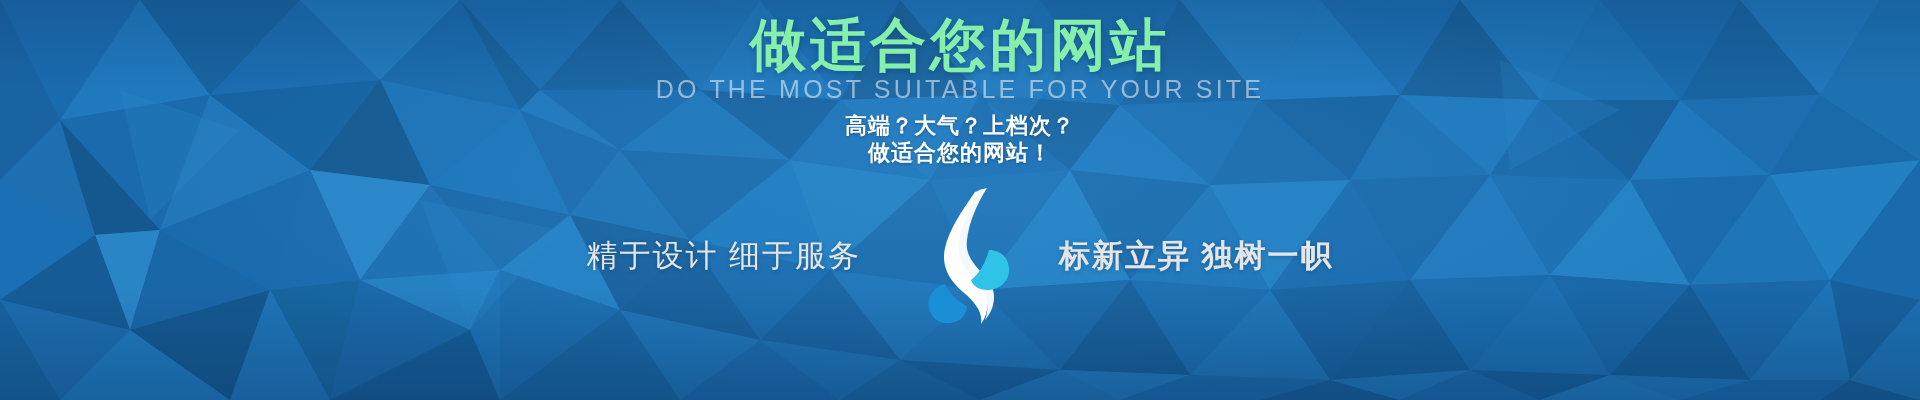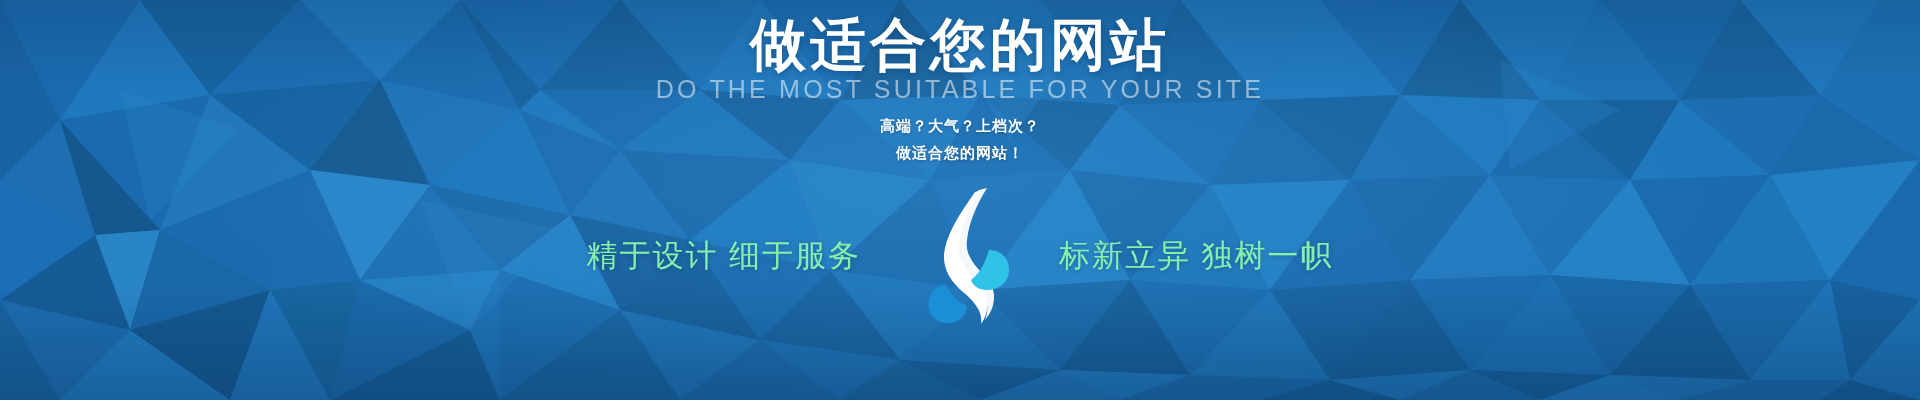"做适合您的网站" .main-title { color: #ffffff -> #86efac }
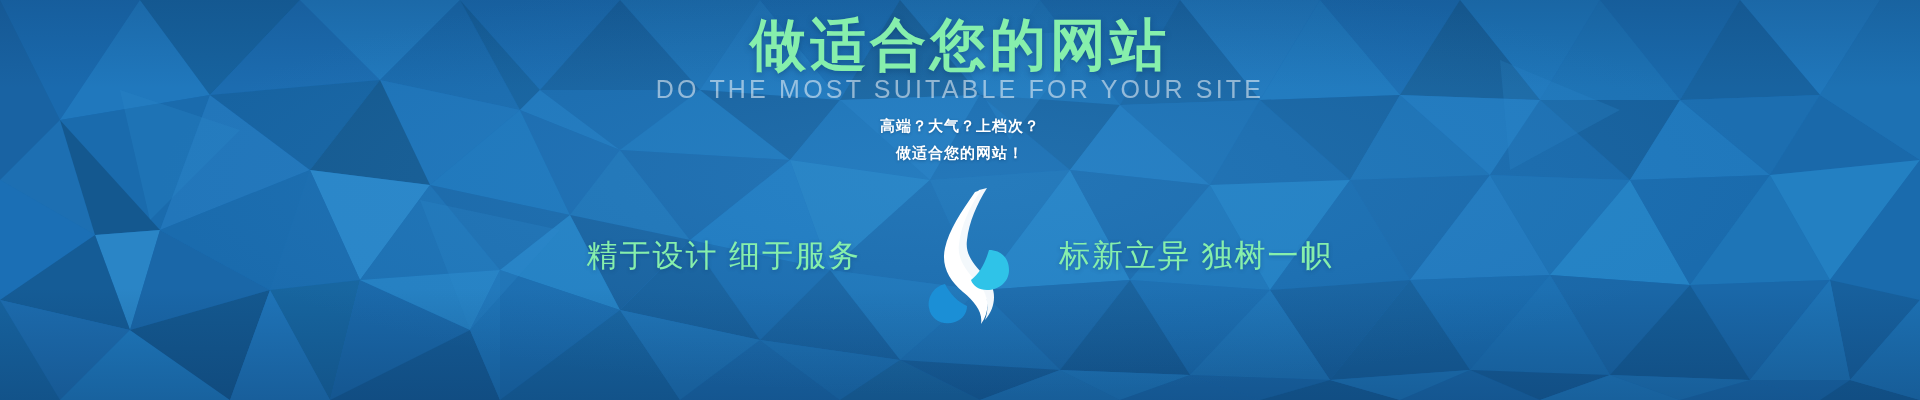"高端？大气？上档次？" .slogan-block { font-size: 15px -> 22px }
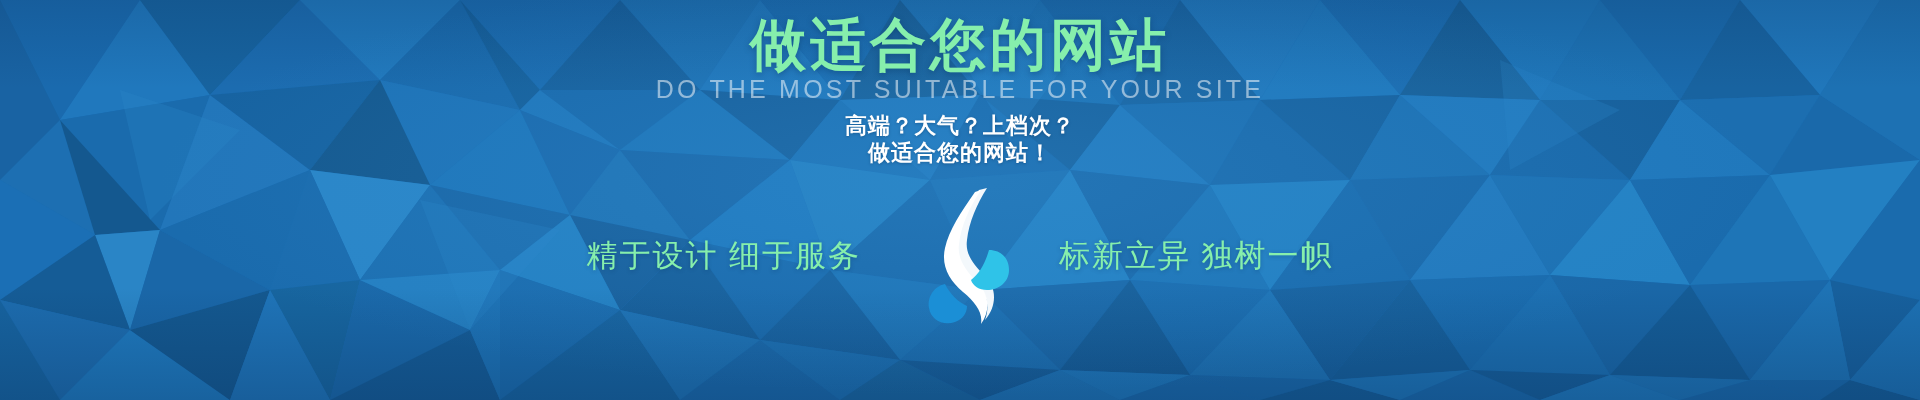"精于设计 细于服务" .phrase { color: #86efac -> #e5e5e5 }
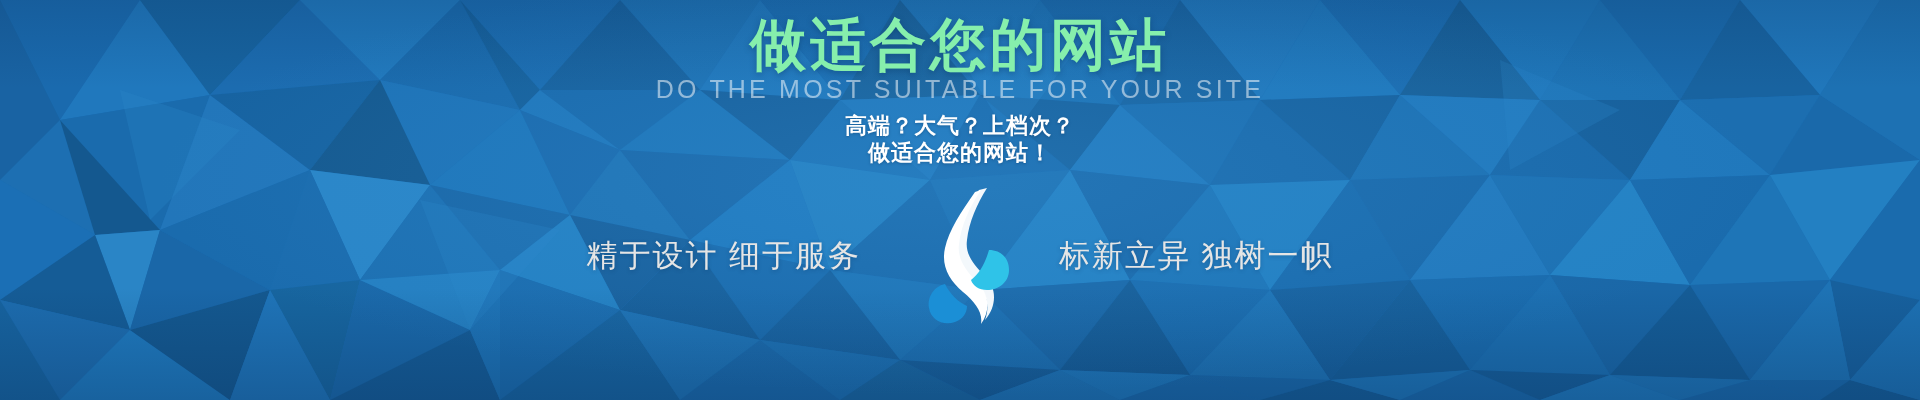"标新立异 独树一帜" .phrase-right { font-weight: none -> bold }
